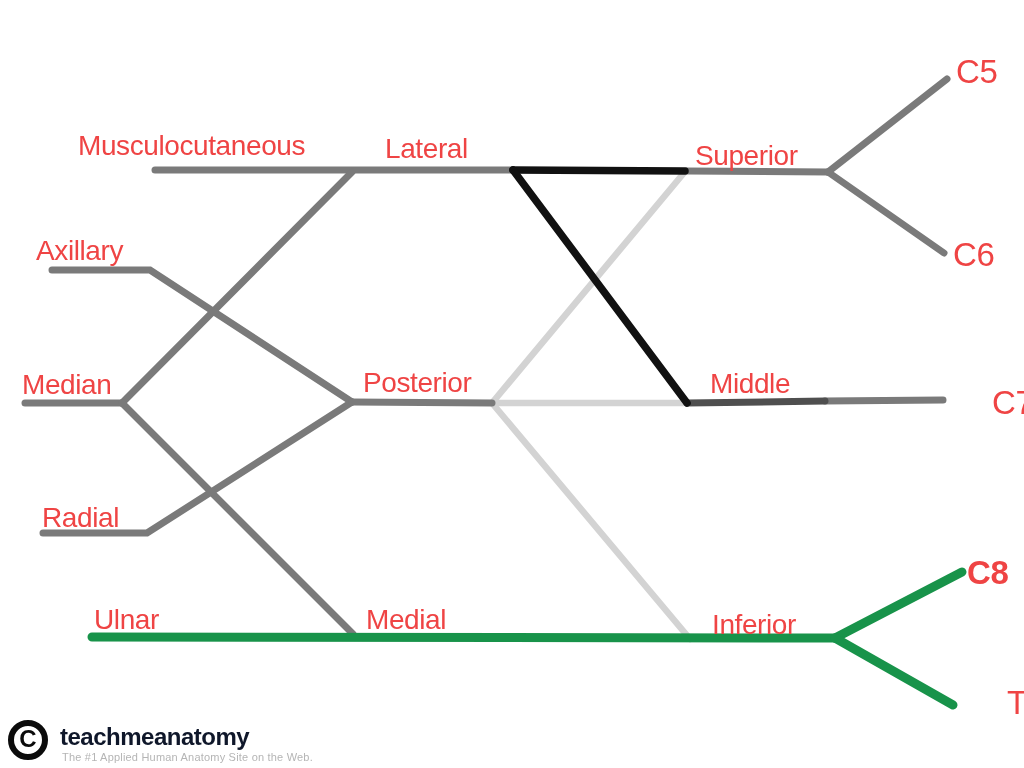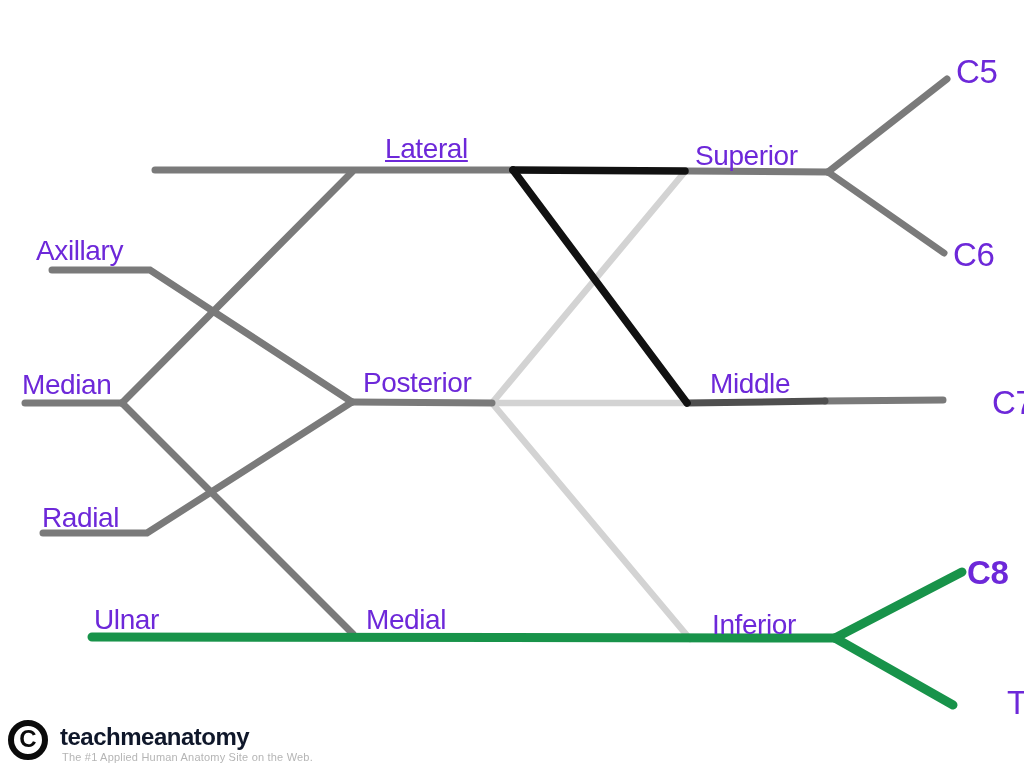"C5" .lbl { color: #6d28d9 -> #ef4444 }
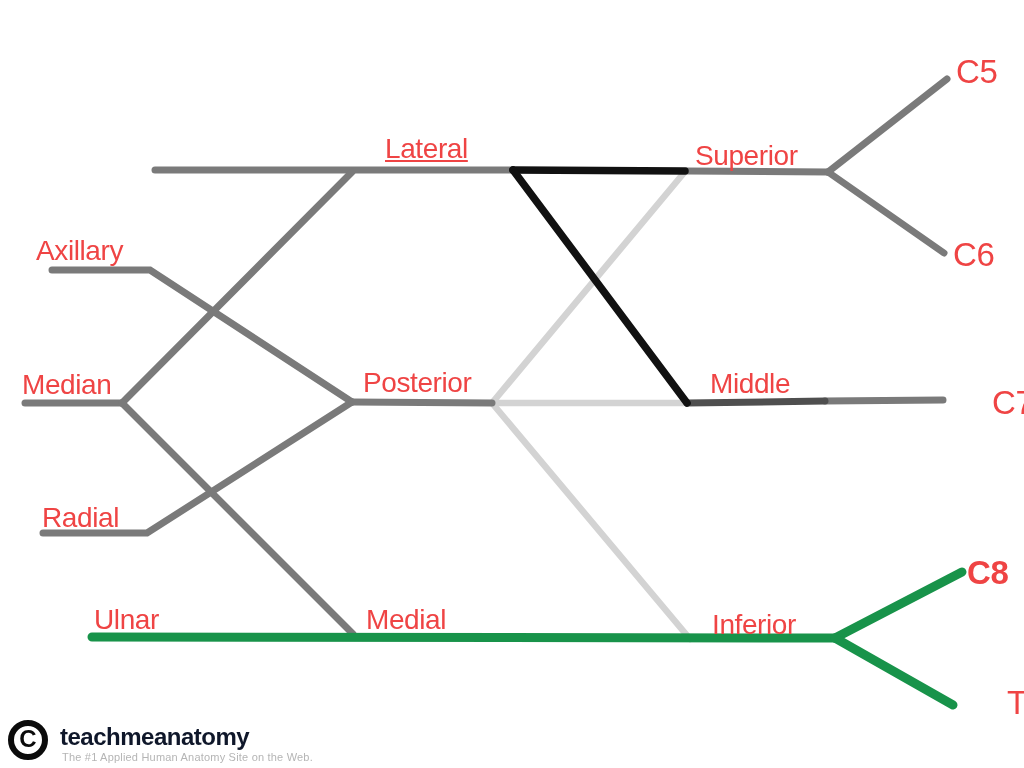"Musculocutaneous" div.lbl { html: none -> <div>Musculocutaneous</div> }
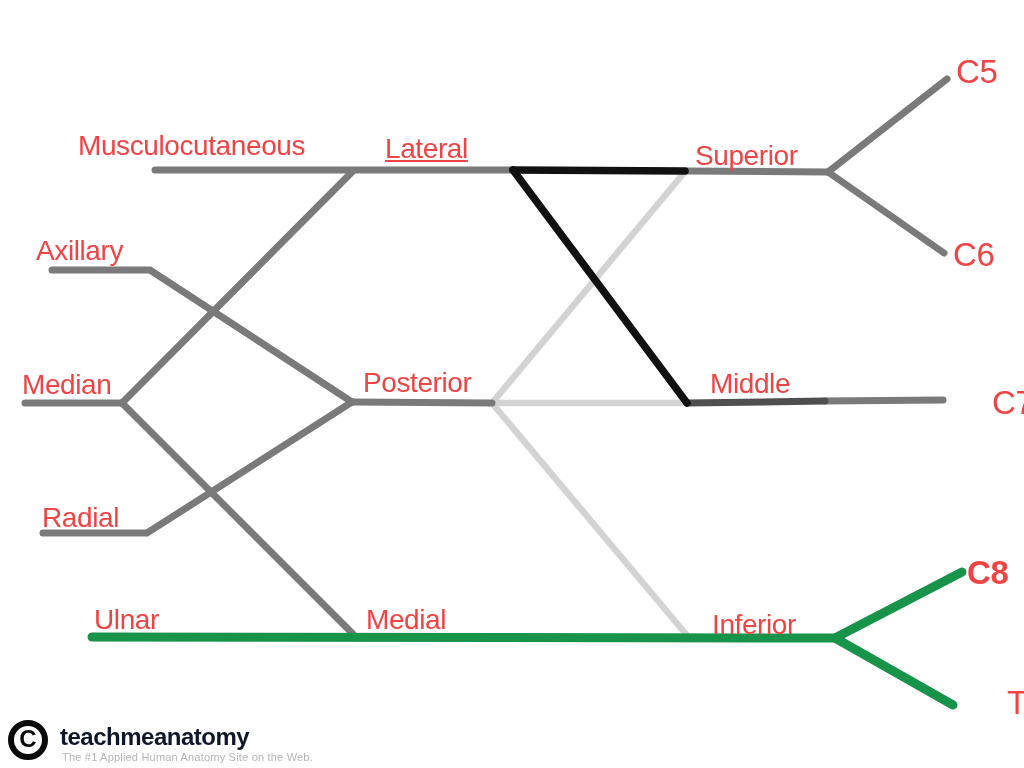"Lateral" div.lbl { text-decoration: underline -> none }
